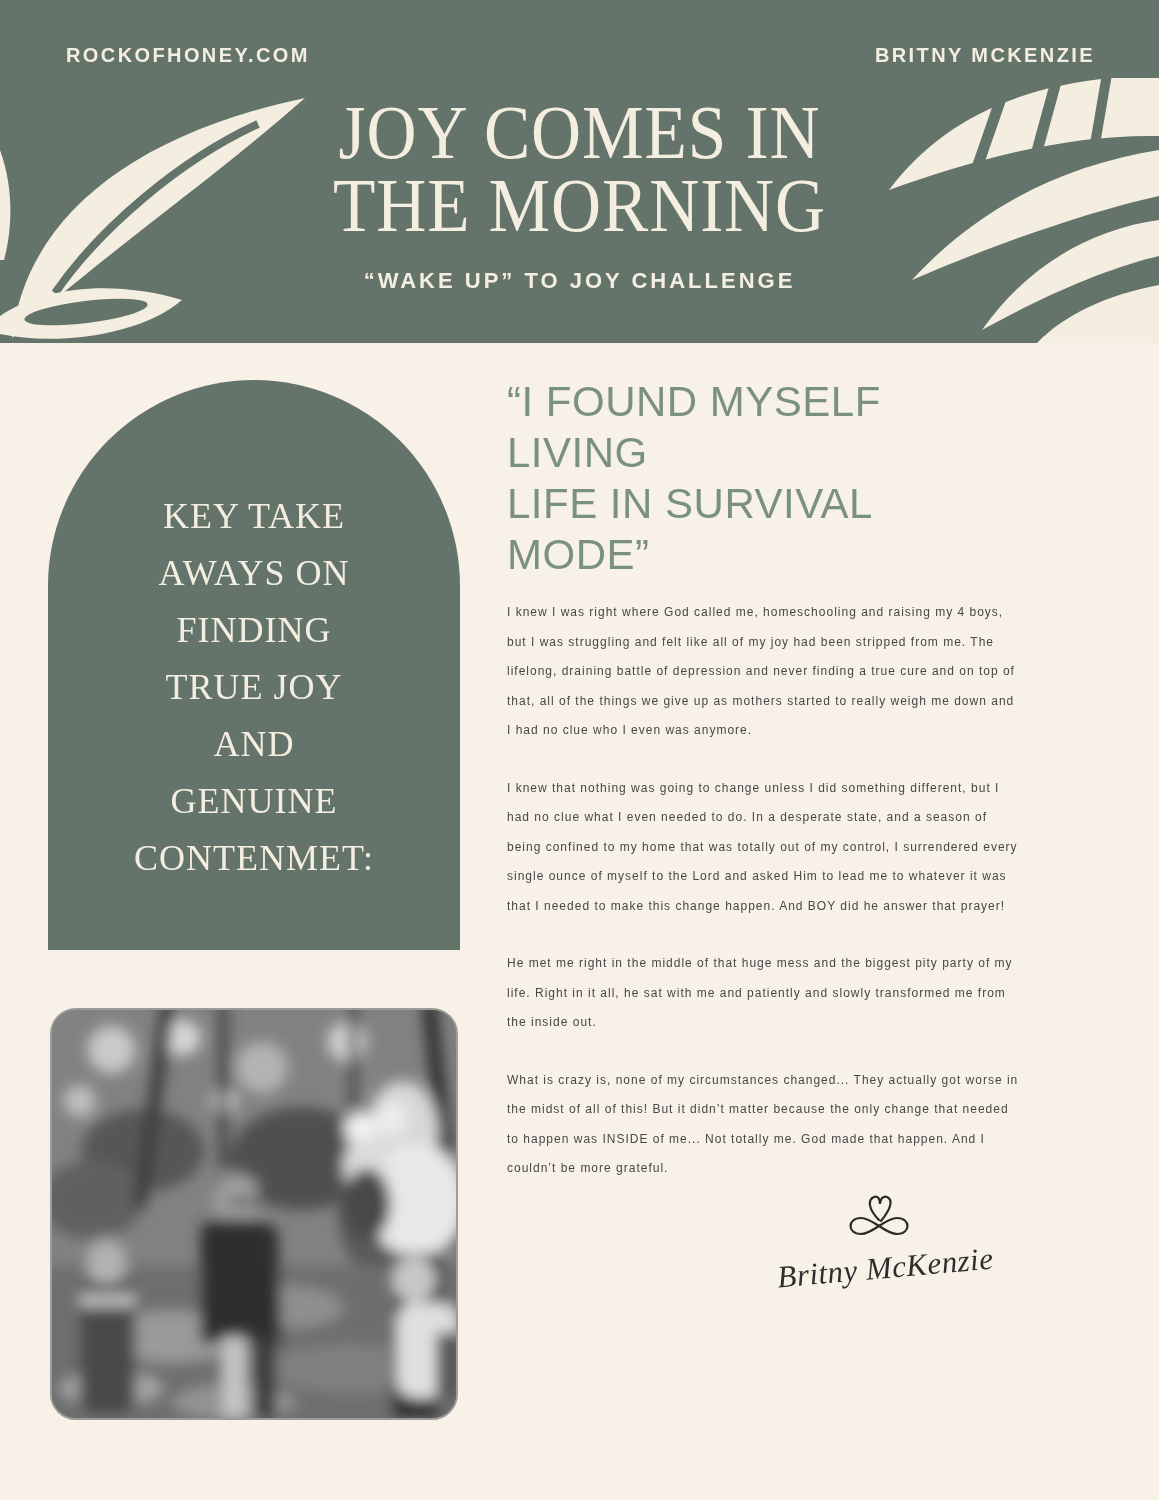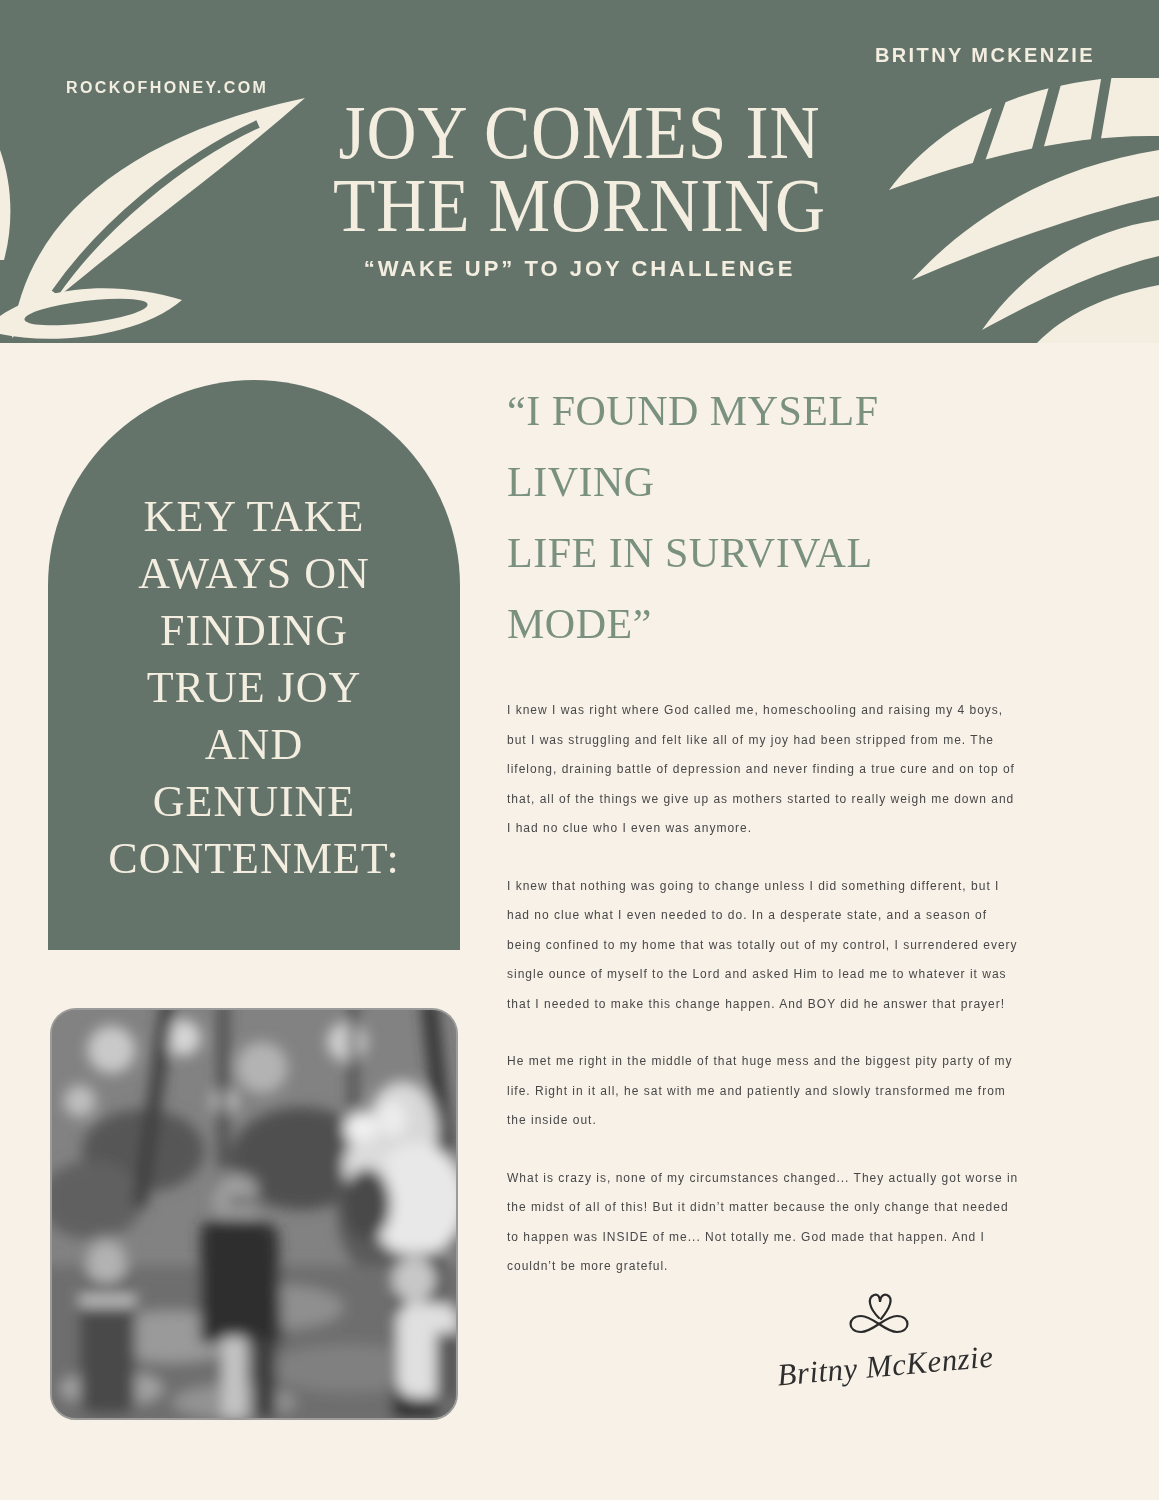"ROCKOFHONEY.COM" .masthead-left { font-size: 16px -> 20px; margin-top: 35px -> none }
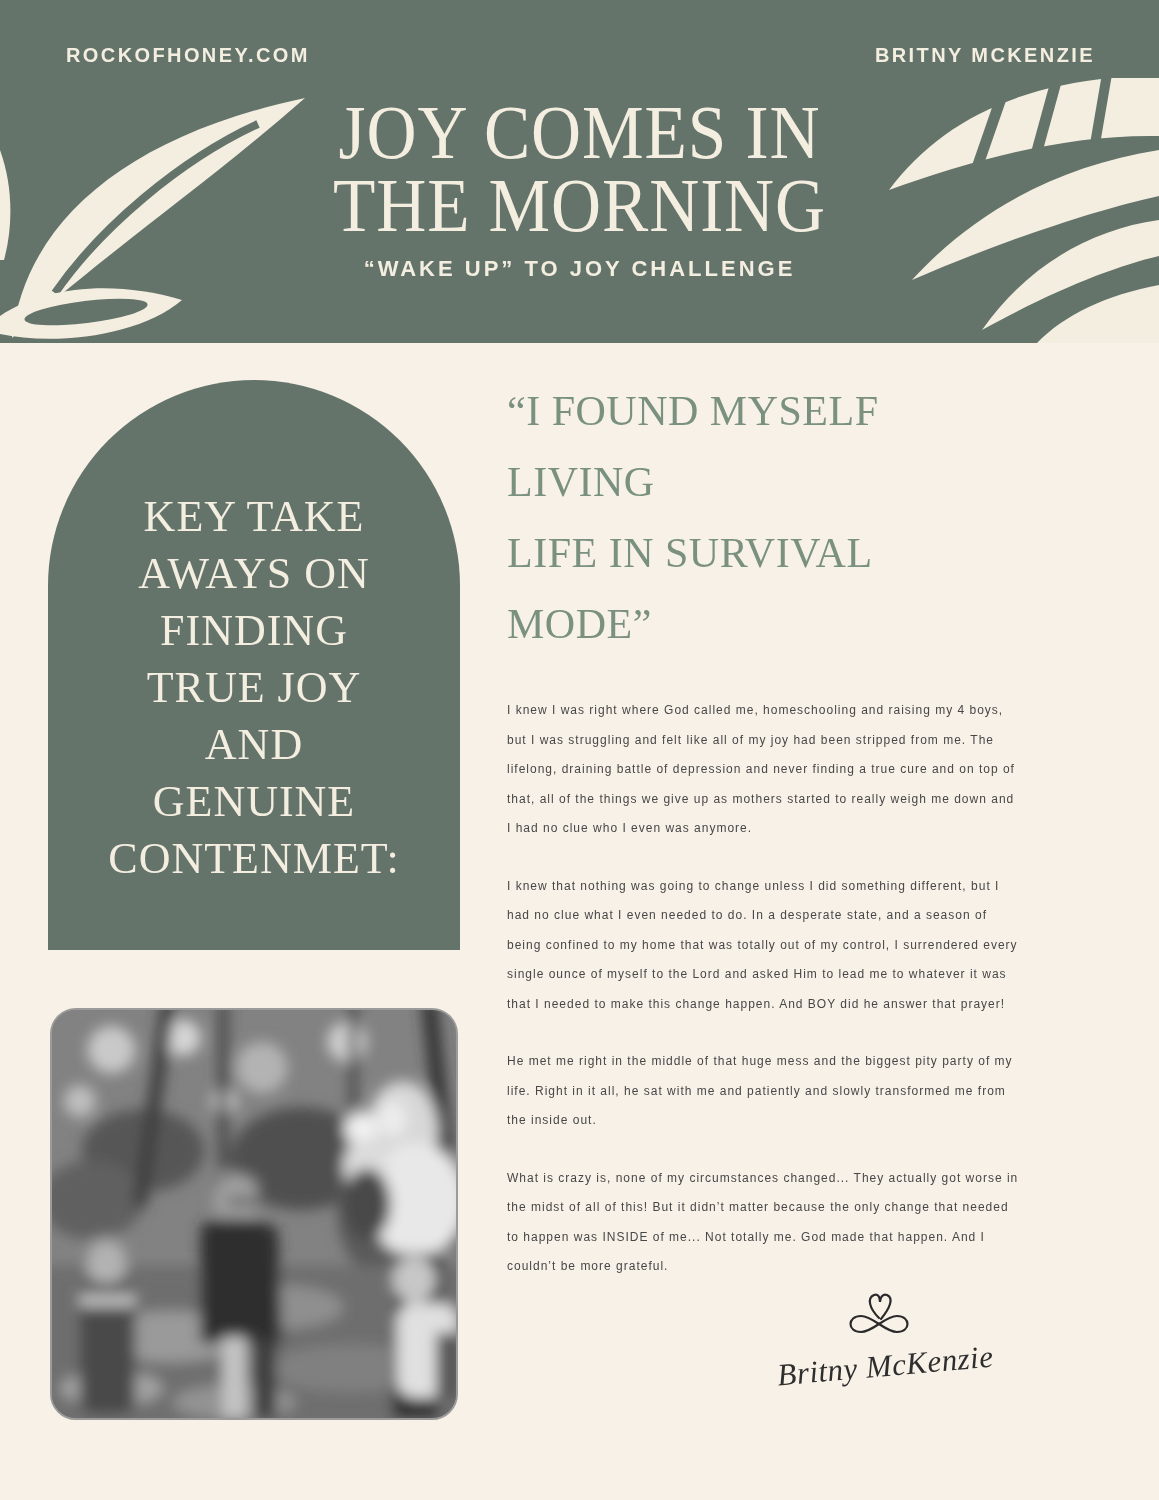"“WAKE UP” TO JOY CHALLENGE" .banner .subtitle { top: 256px -> 268px }
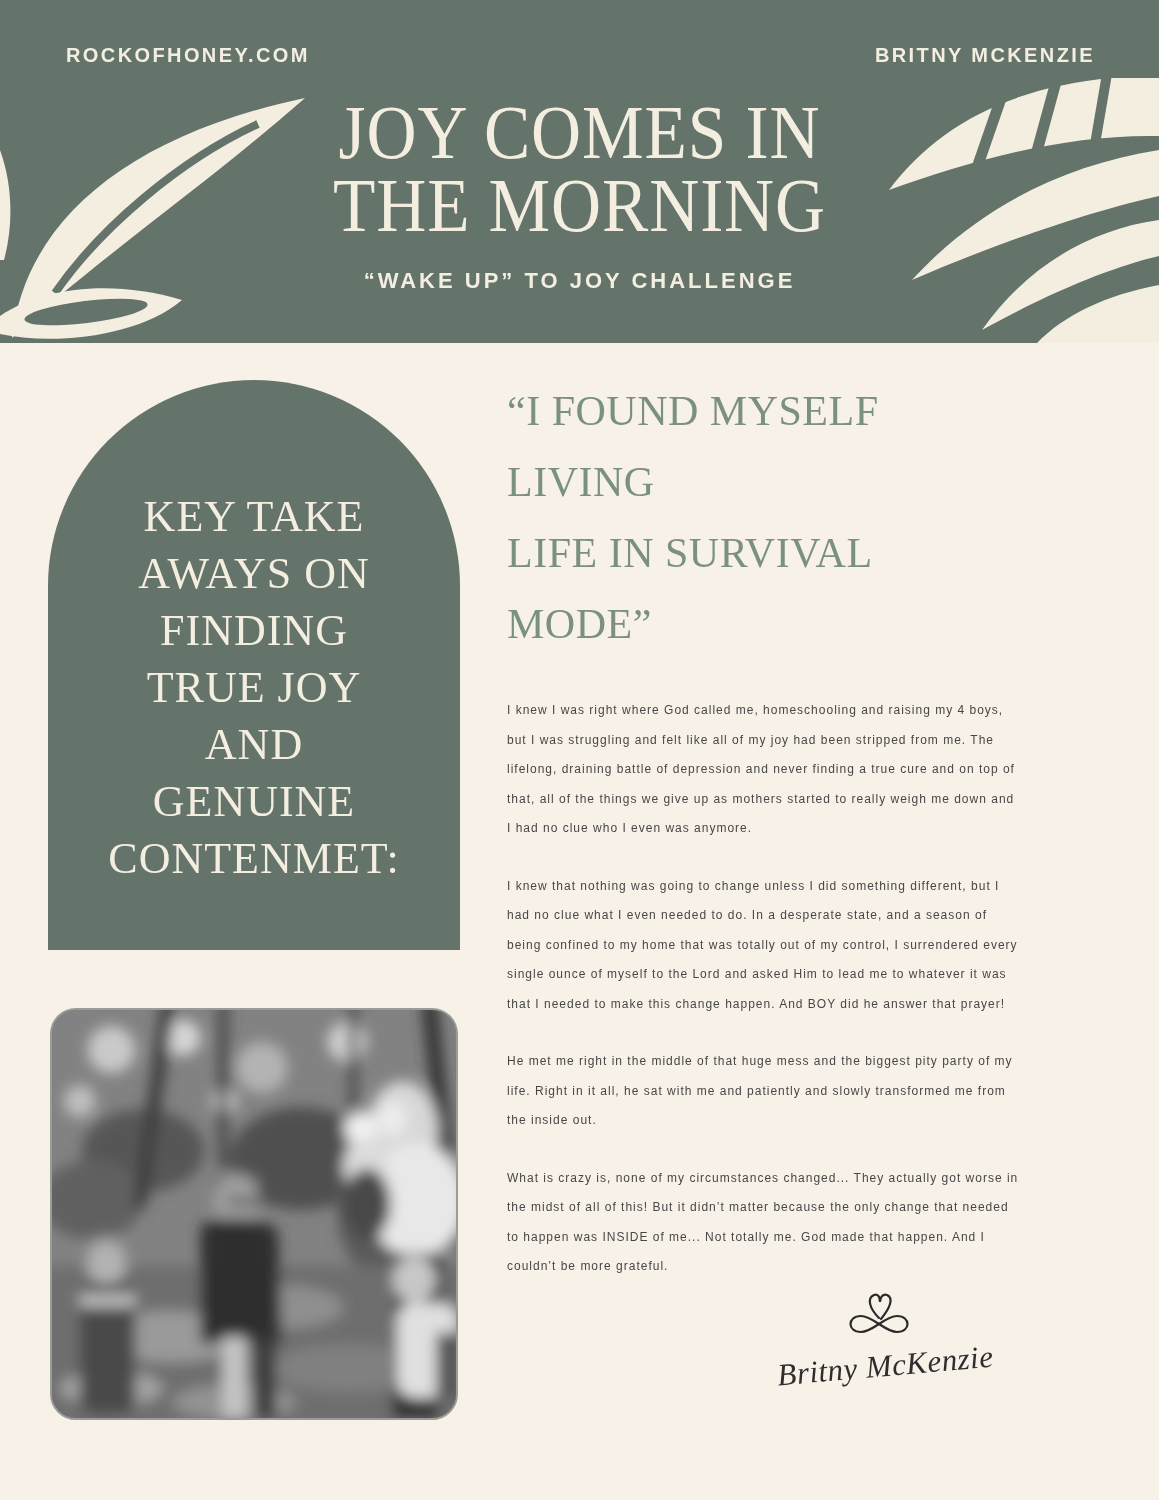"“I FOUND MYSELF LIVING" .article h2 { font-family: Liberation Serif, serif -> Liberation Sans, sans-serif; line-height: 71px -> 51px; margin-bottom: 36px -> 18px }
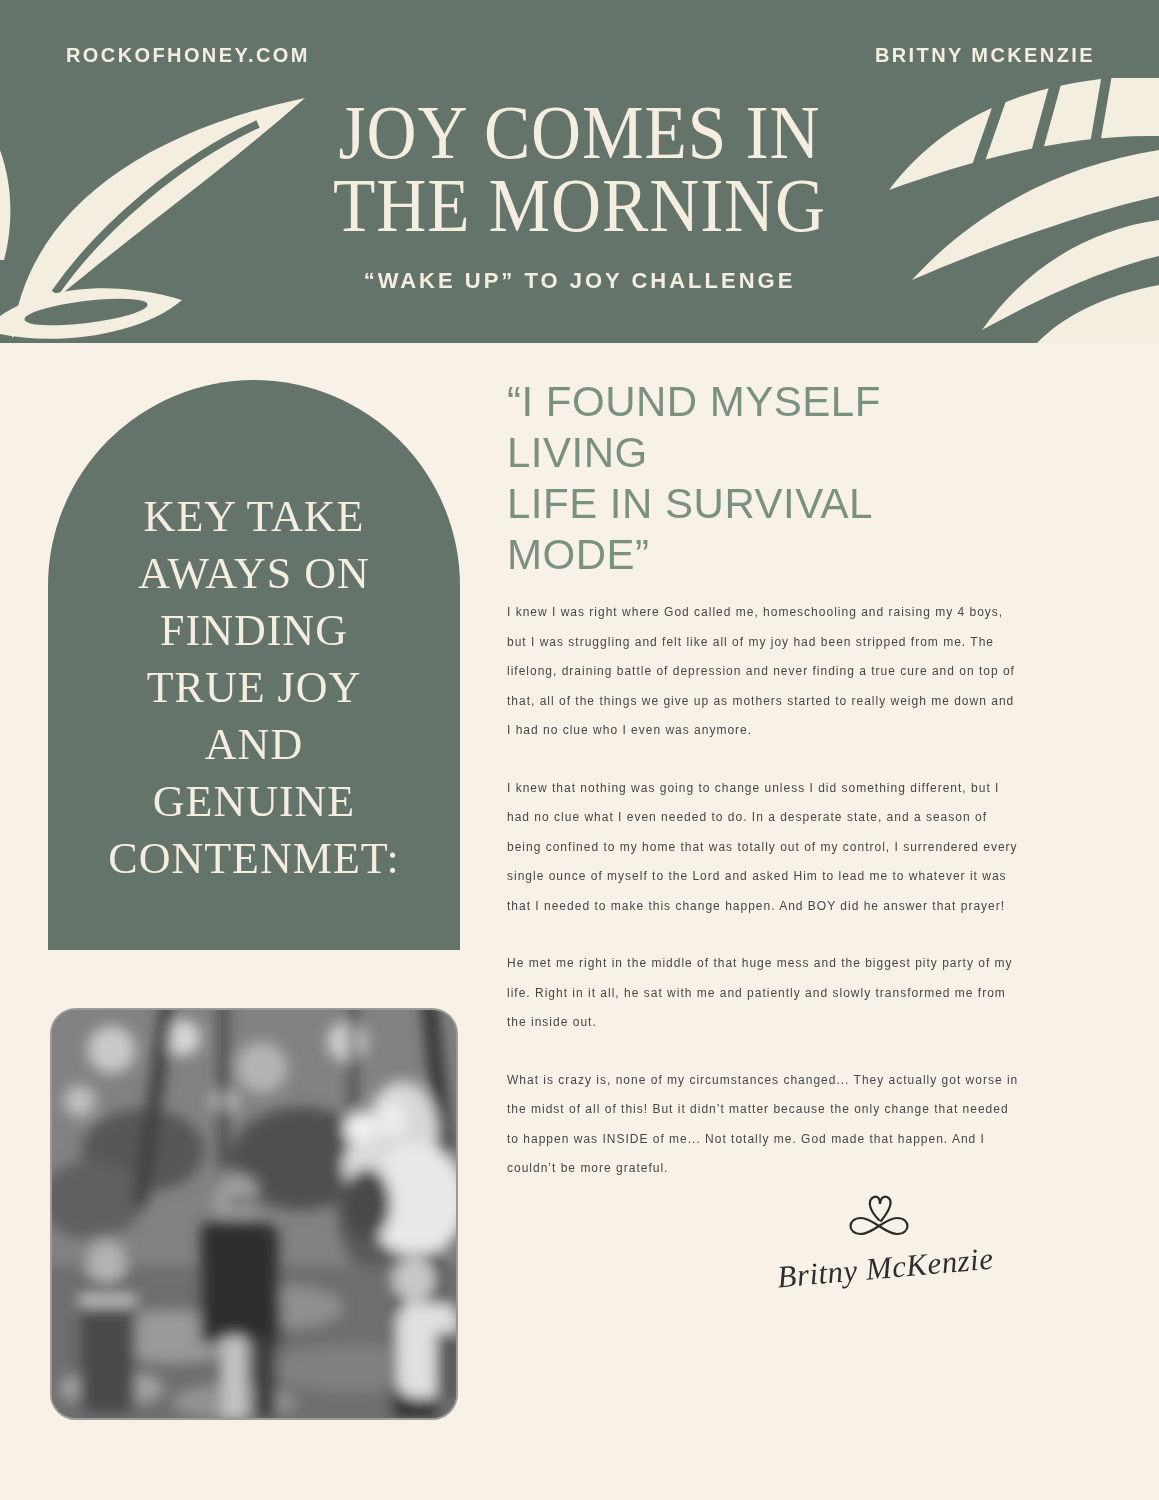"KEY TAKE" .arch .arch-text { font-size: 44px -> 36px }
